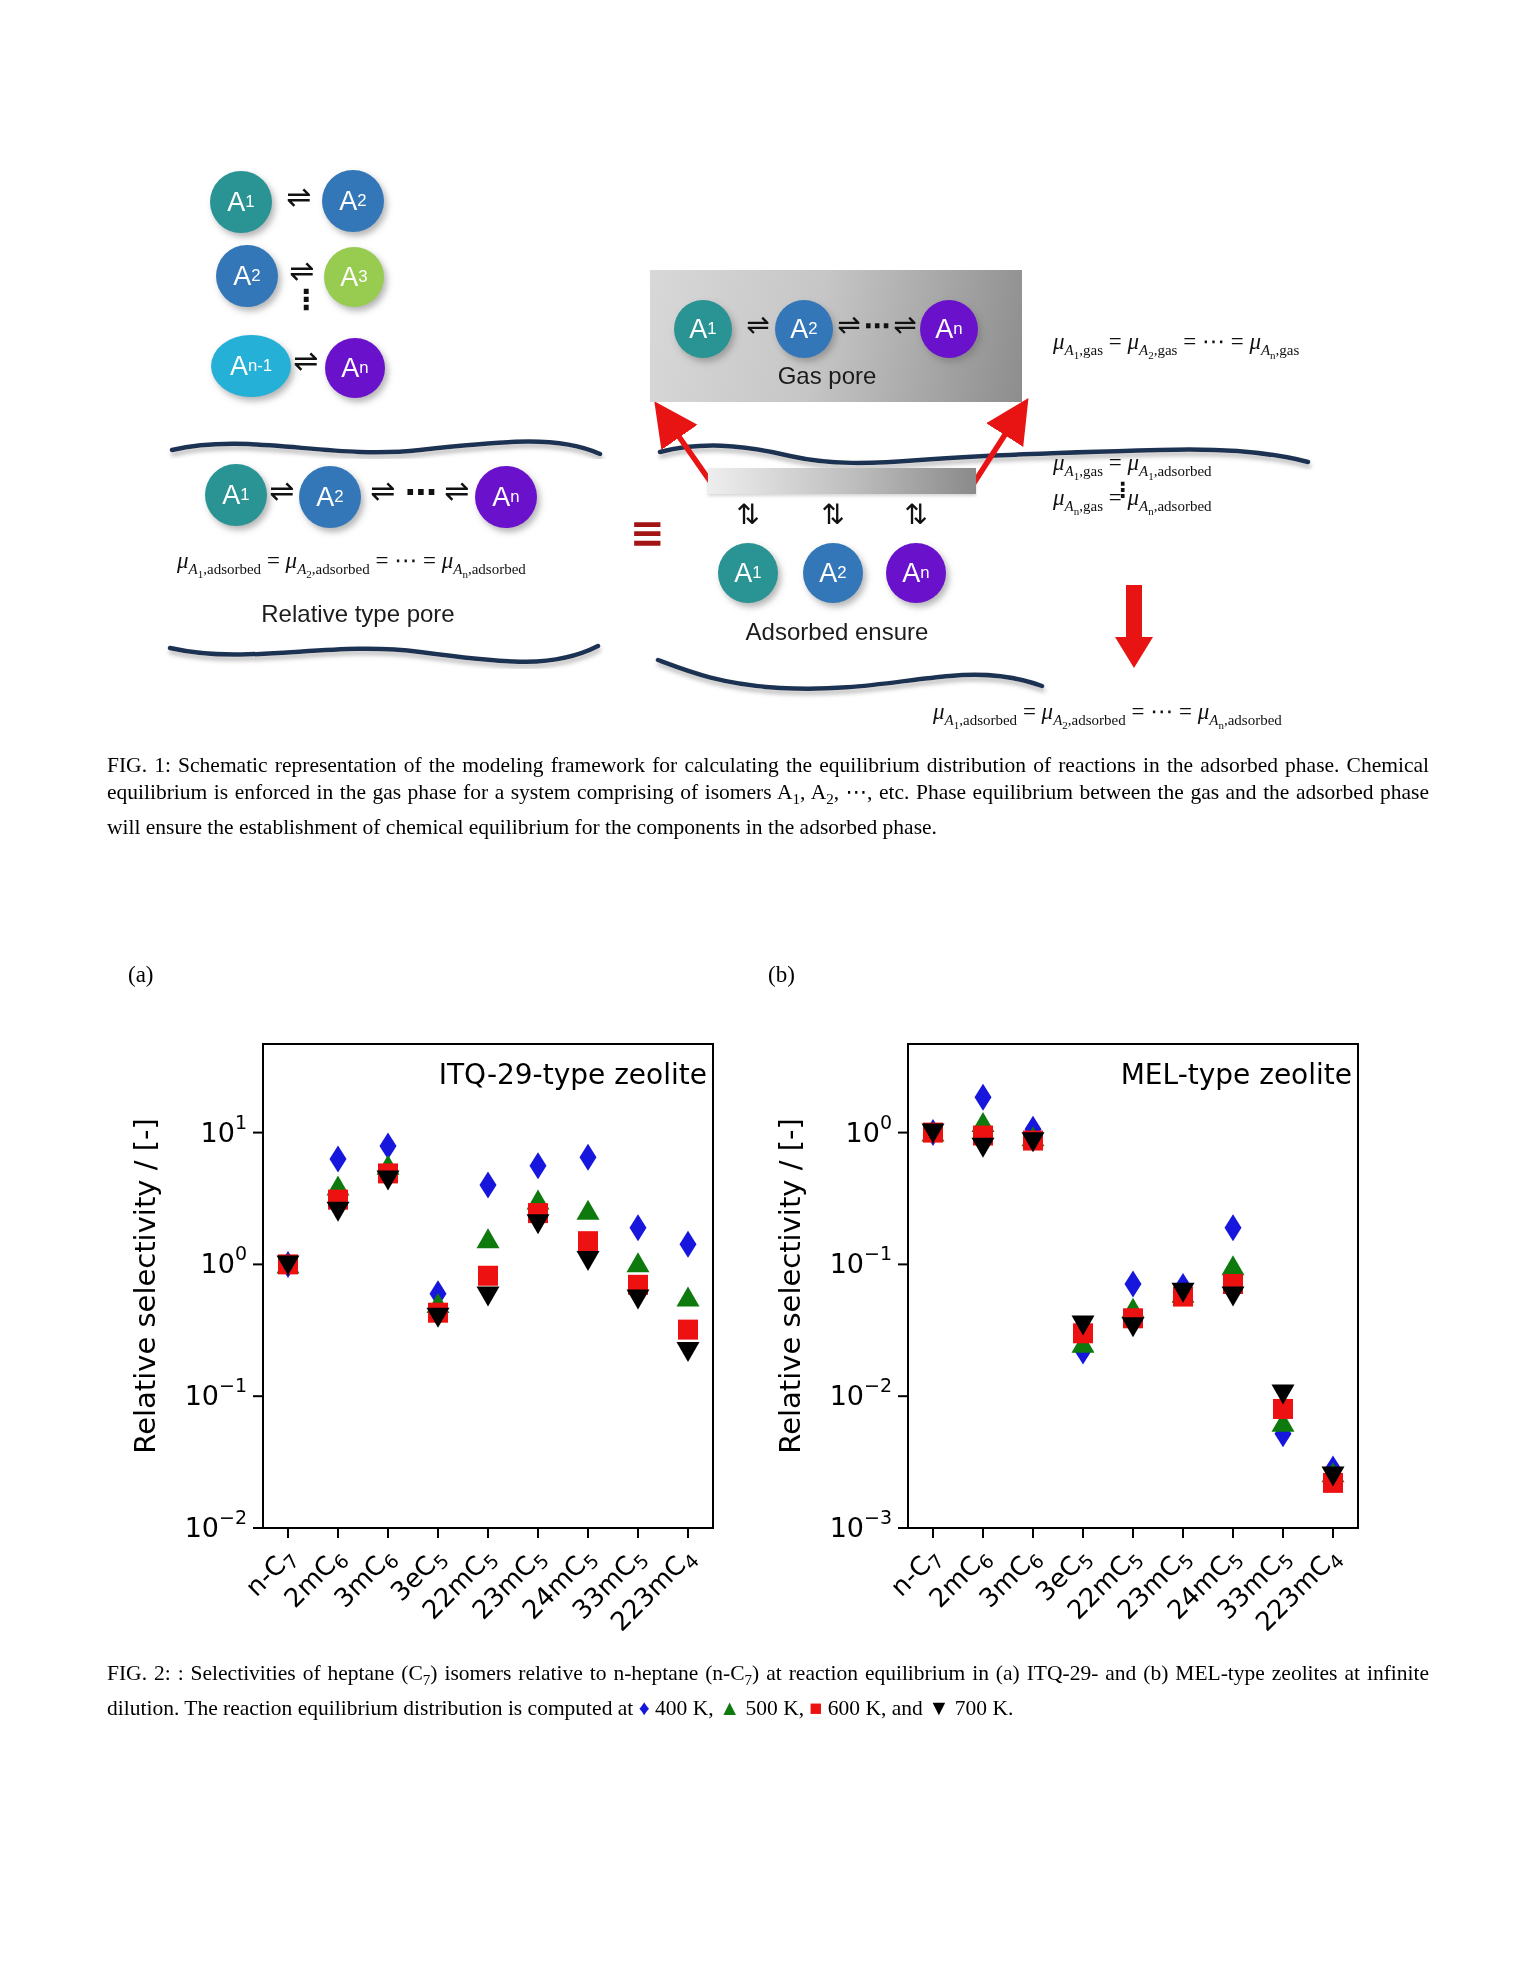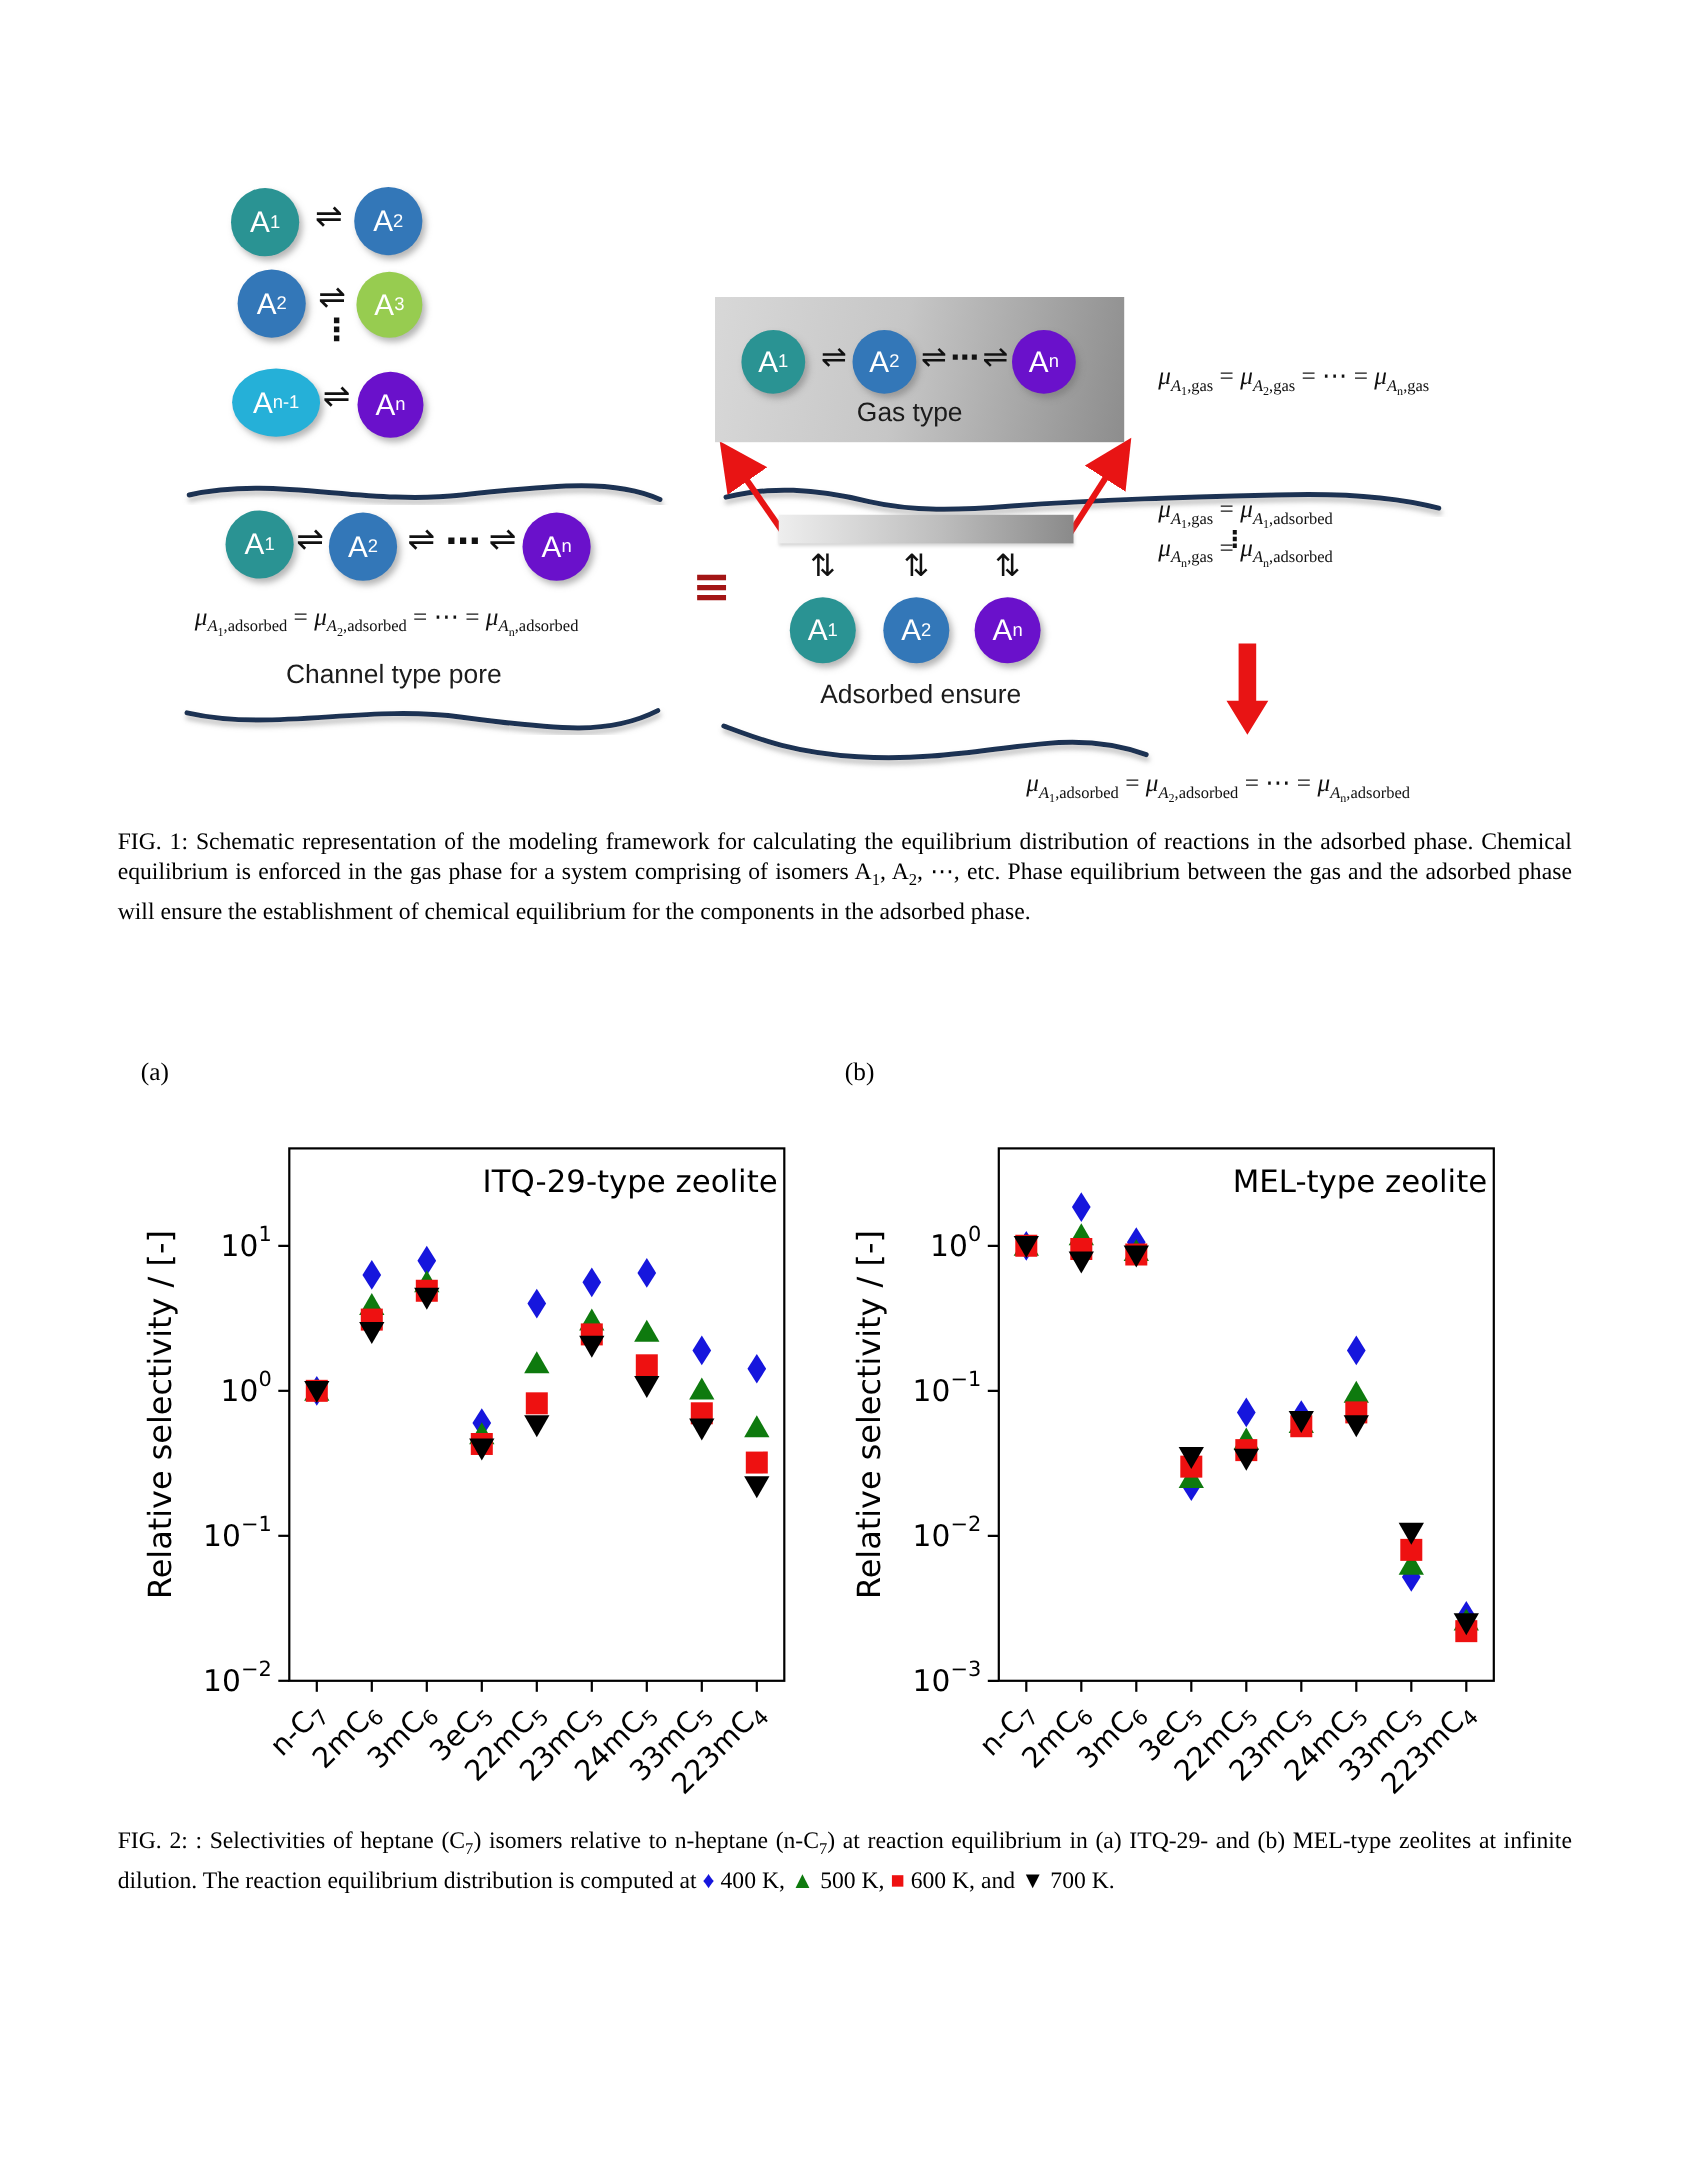"Gas type" div.dlabel { text: type -> pore }
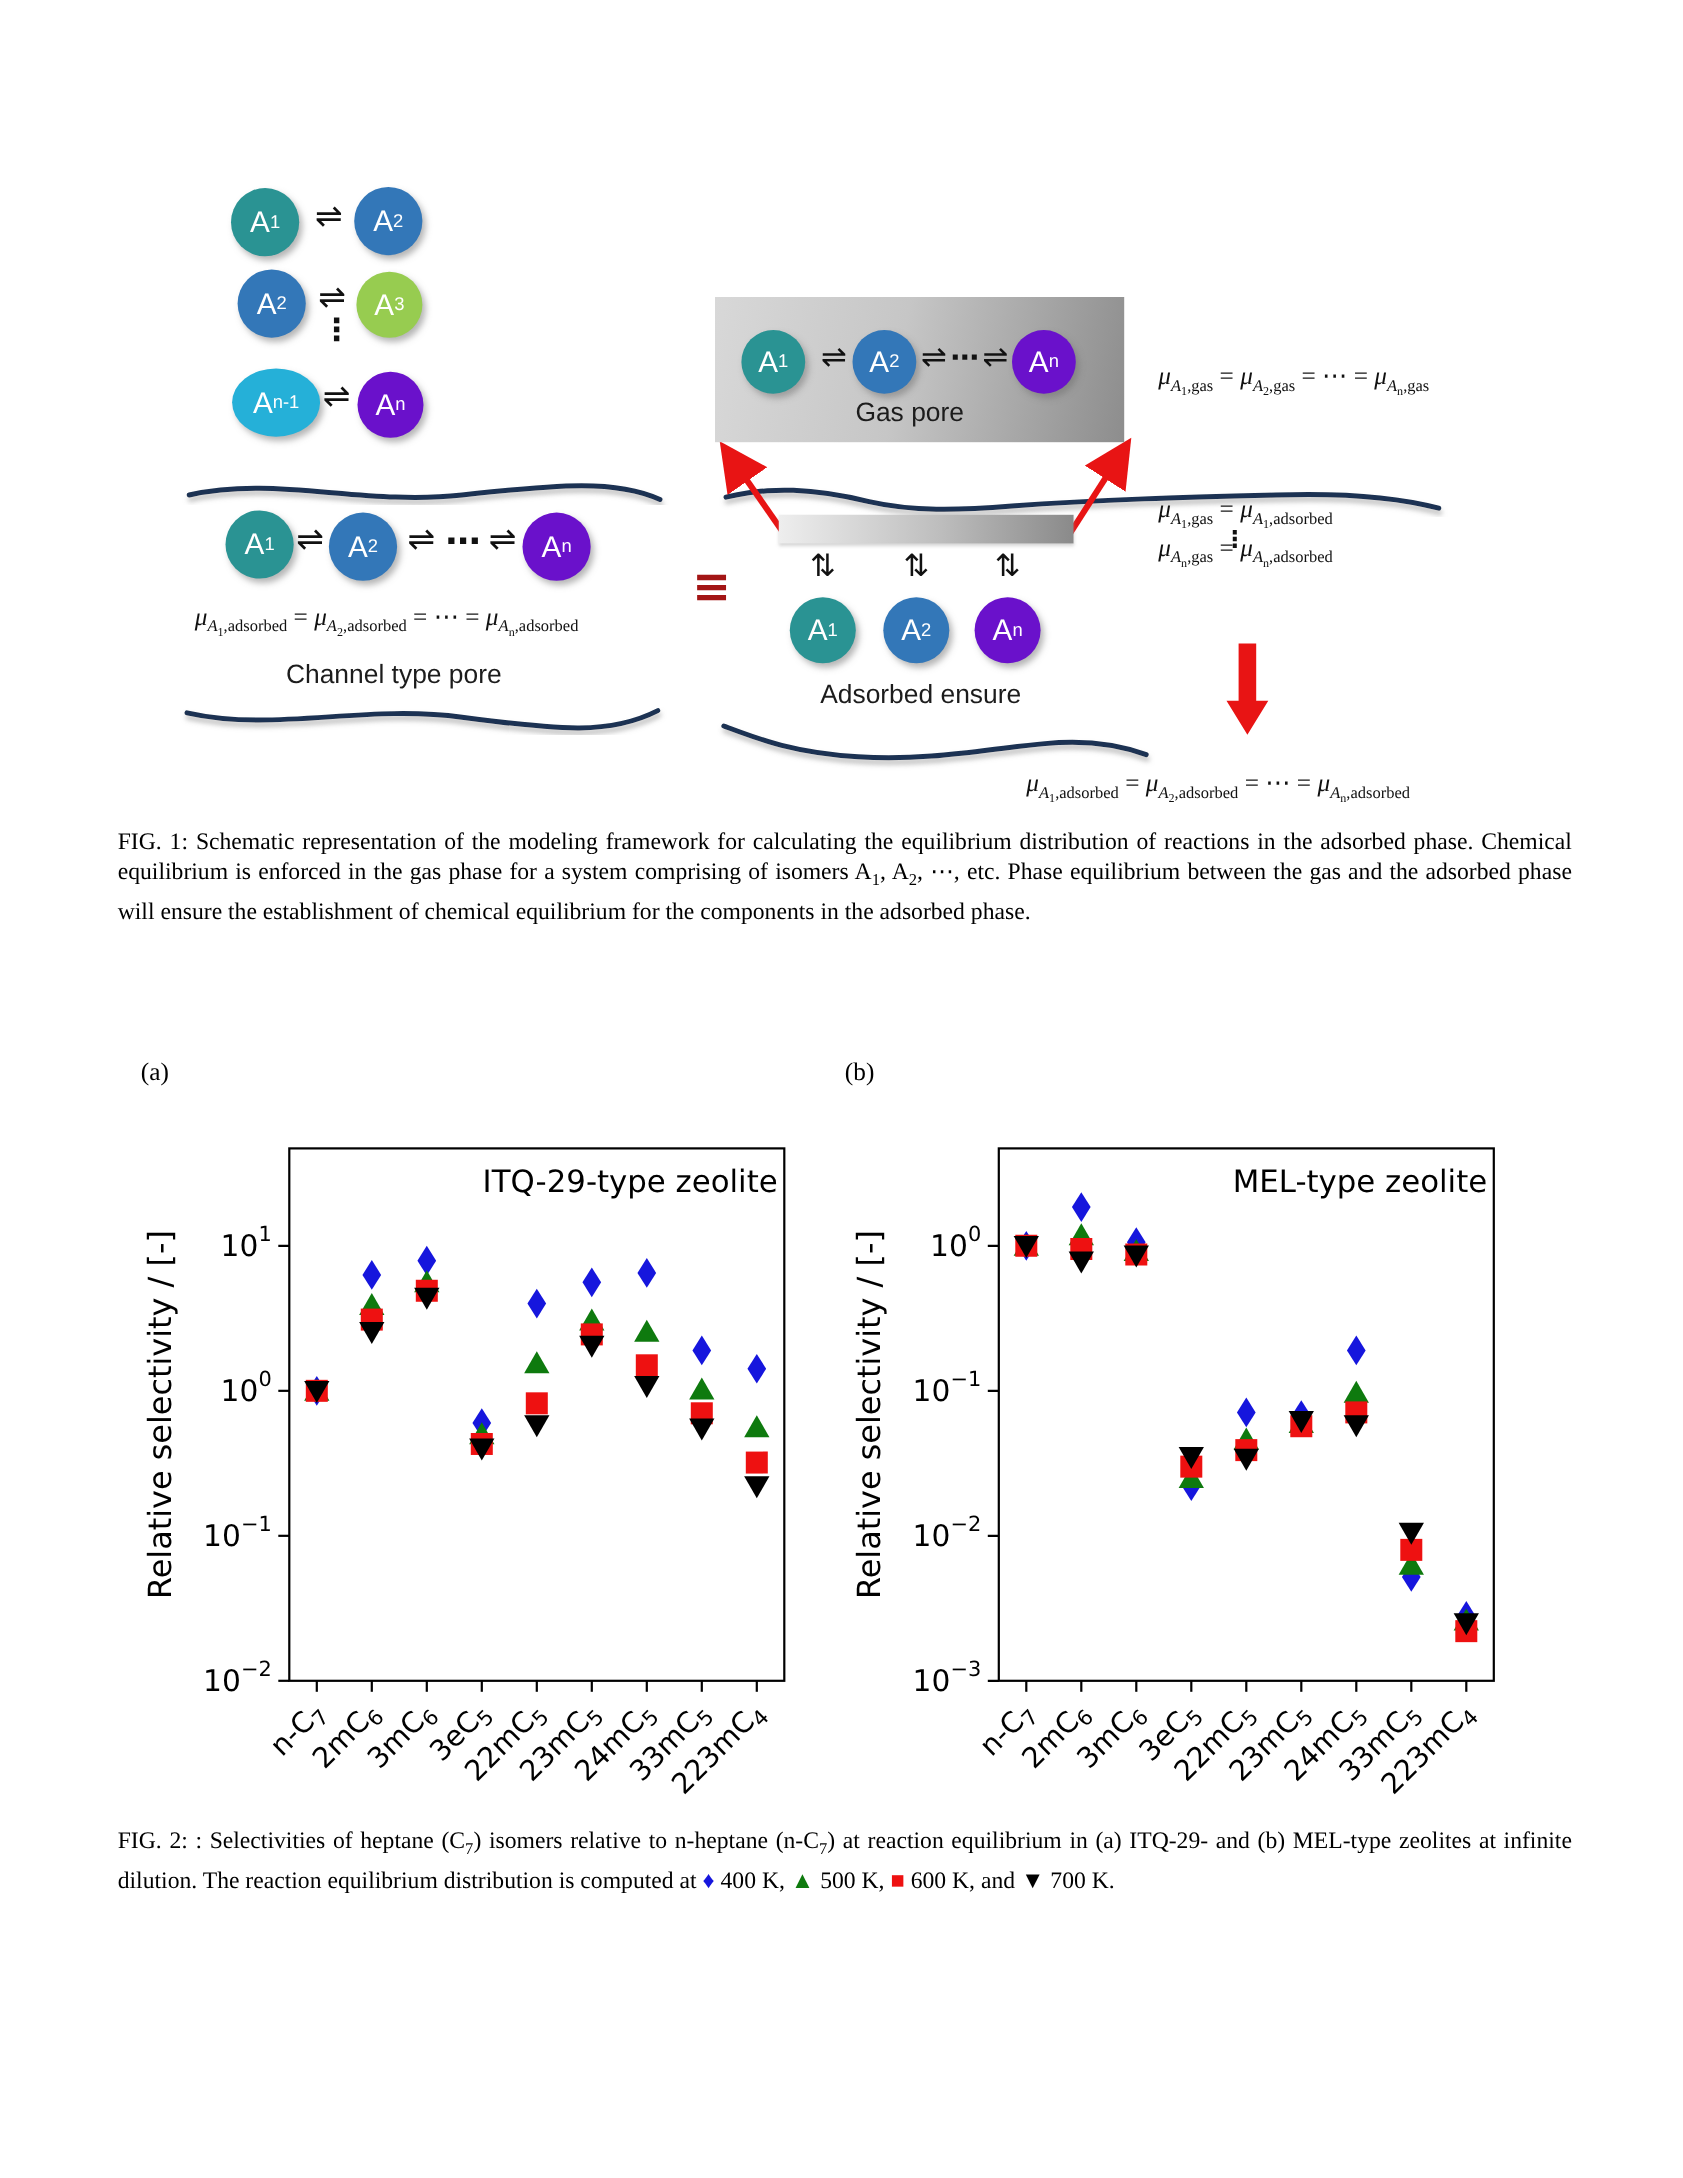"Channel type pore" div.dlabel { text: Channel -> Relative }
